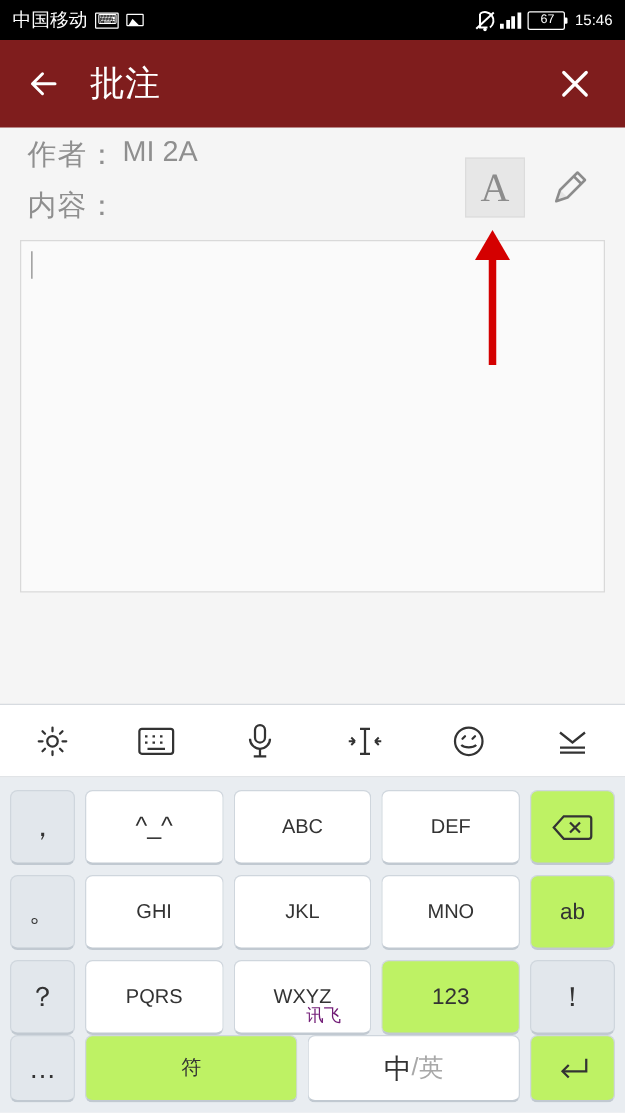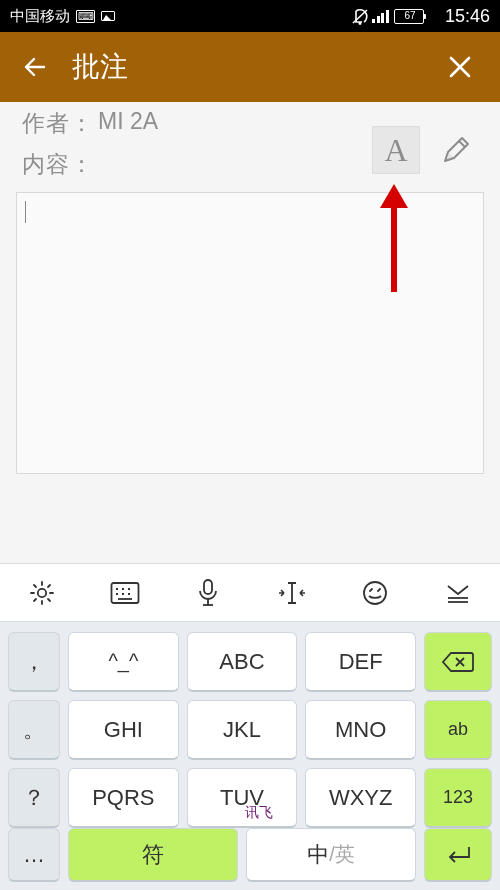"15:46" .clock { font-size: 18px -> 12px; margin-left: 16px -> 3px }
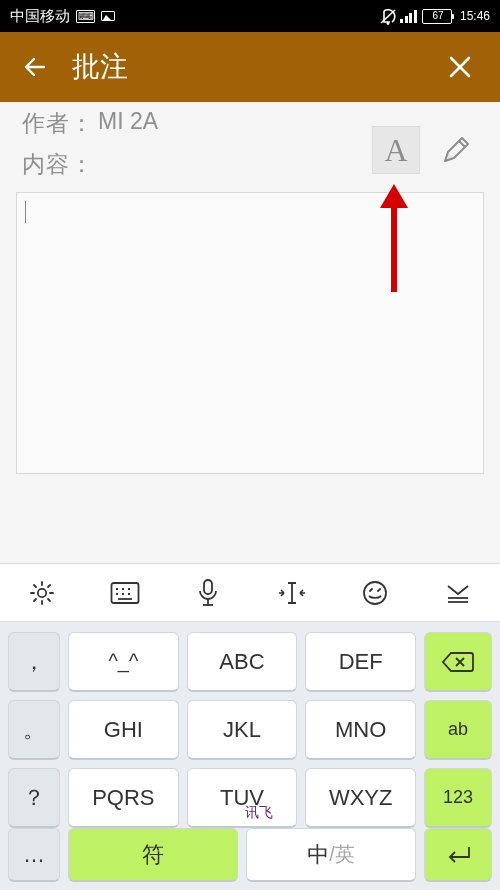"批注" .title-bar { background: #a16207 -> #7f1d1d }
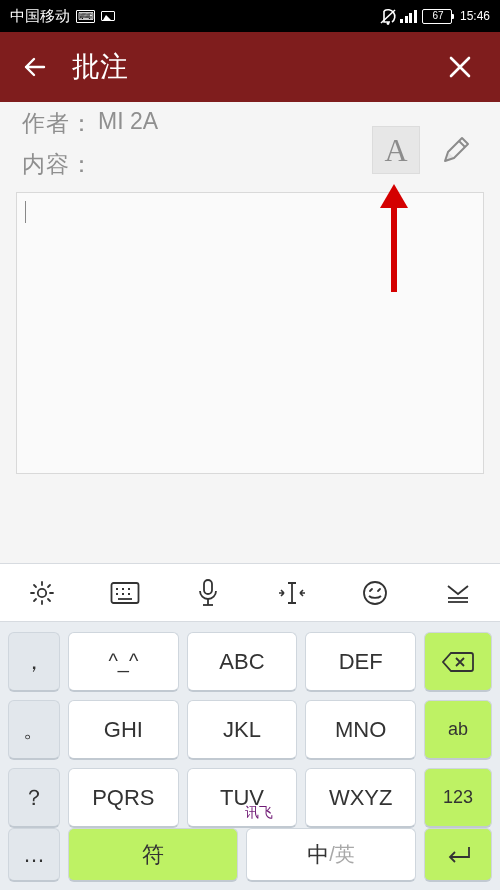"ABC" .key { font-size: 22px -> 16px }
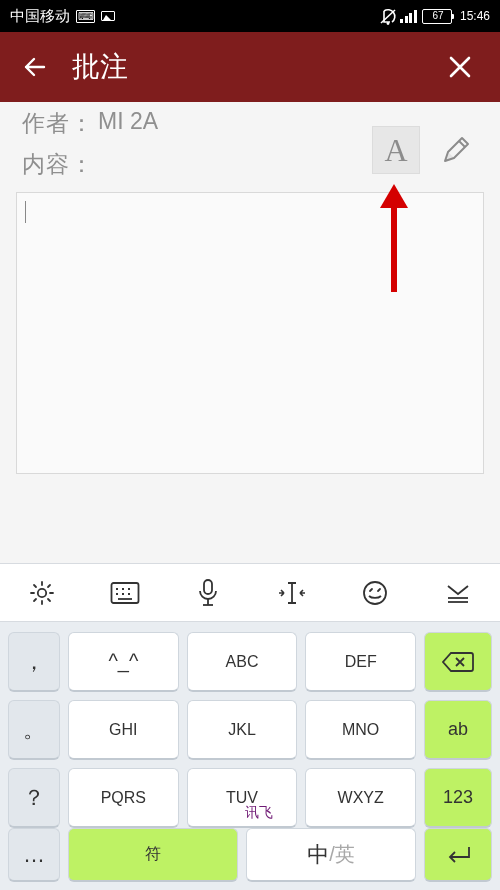"TUV" div.key { html: <div>TUV</div> -> none }
